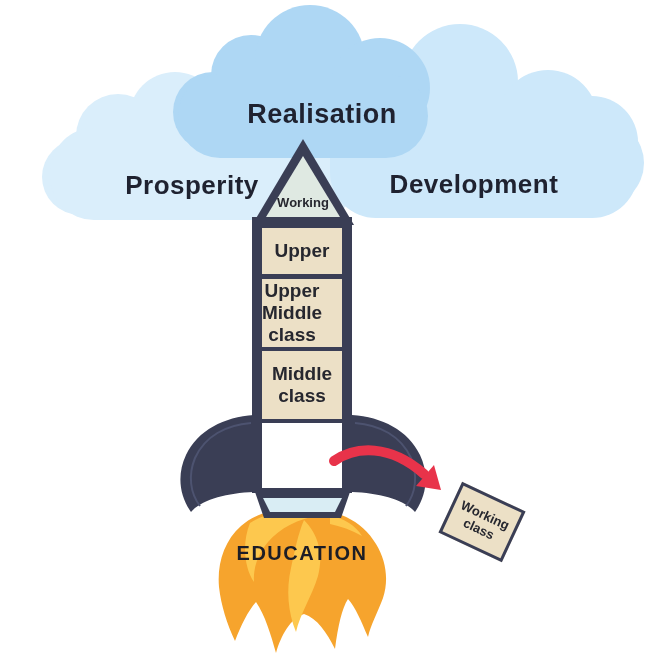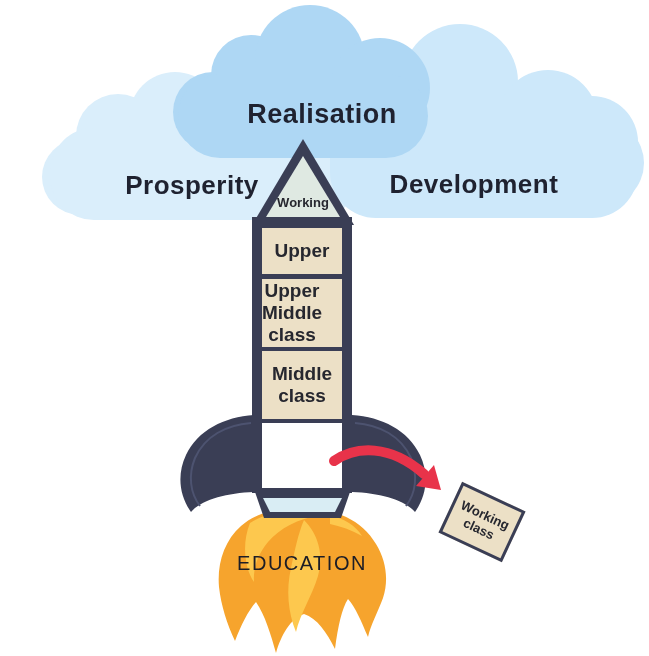"EDUCATION" #lbl-education { font-weight: normal -> bold; margin-top: 10px -> none }
